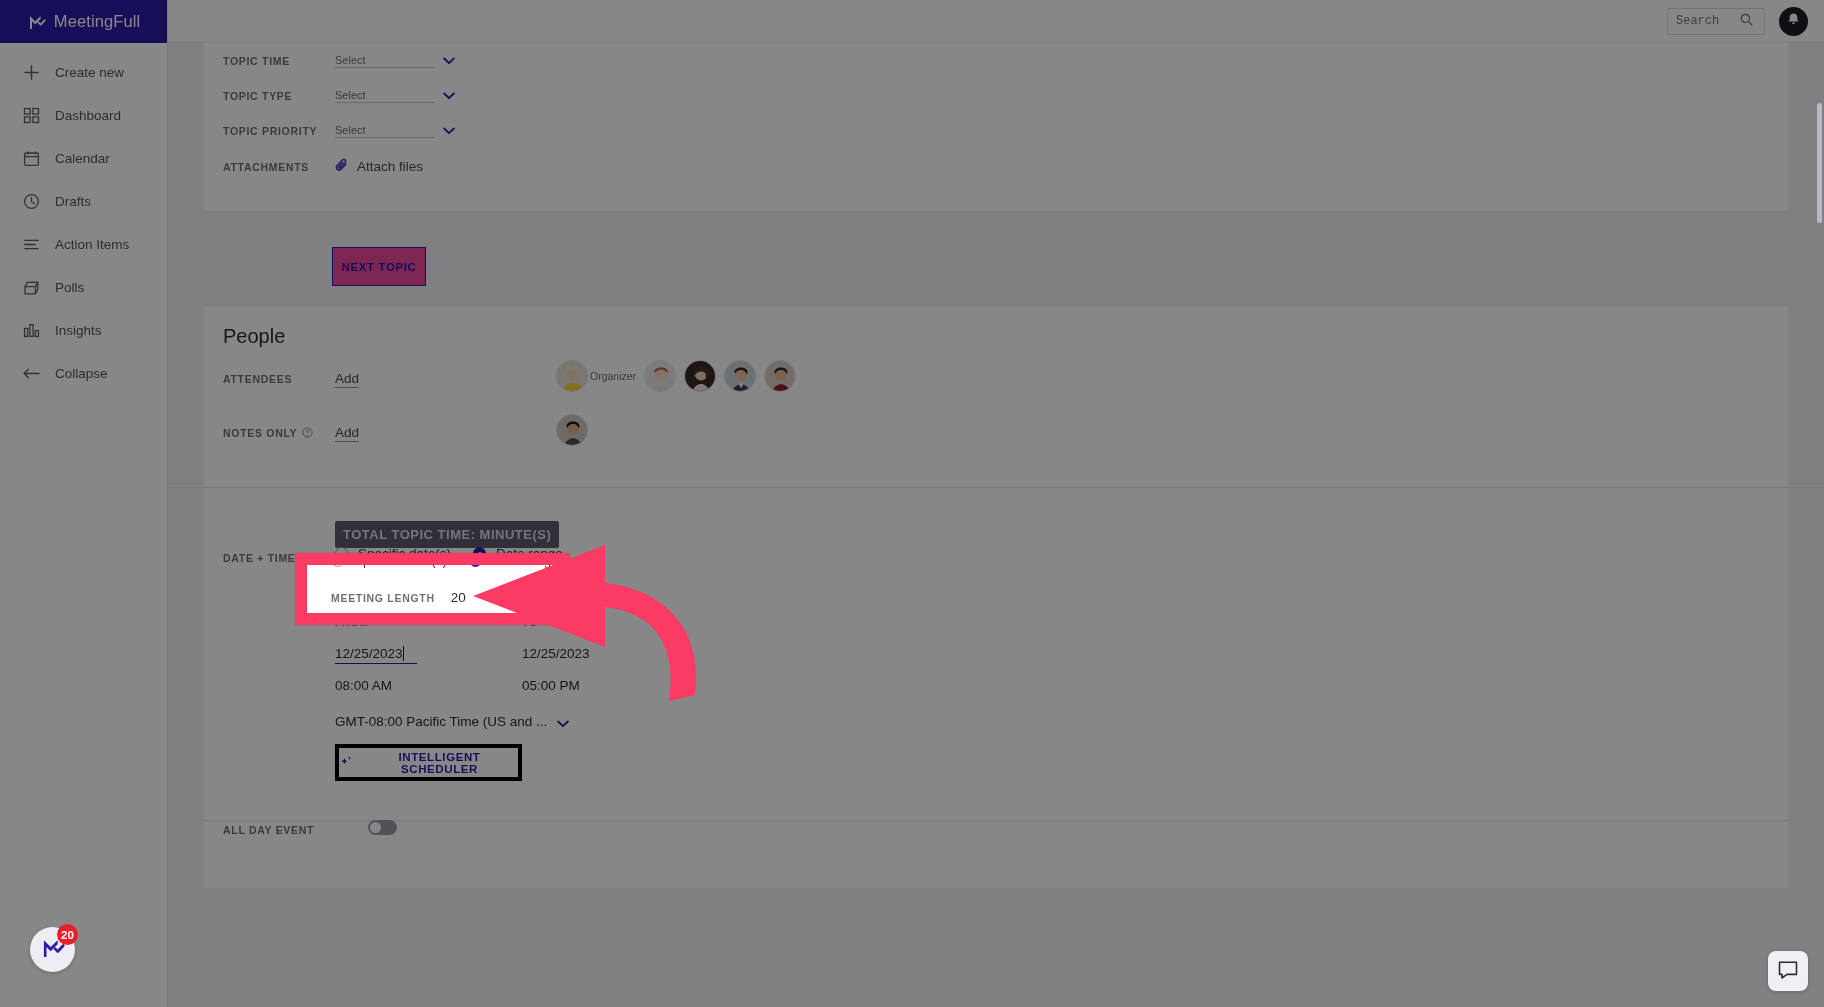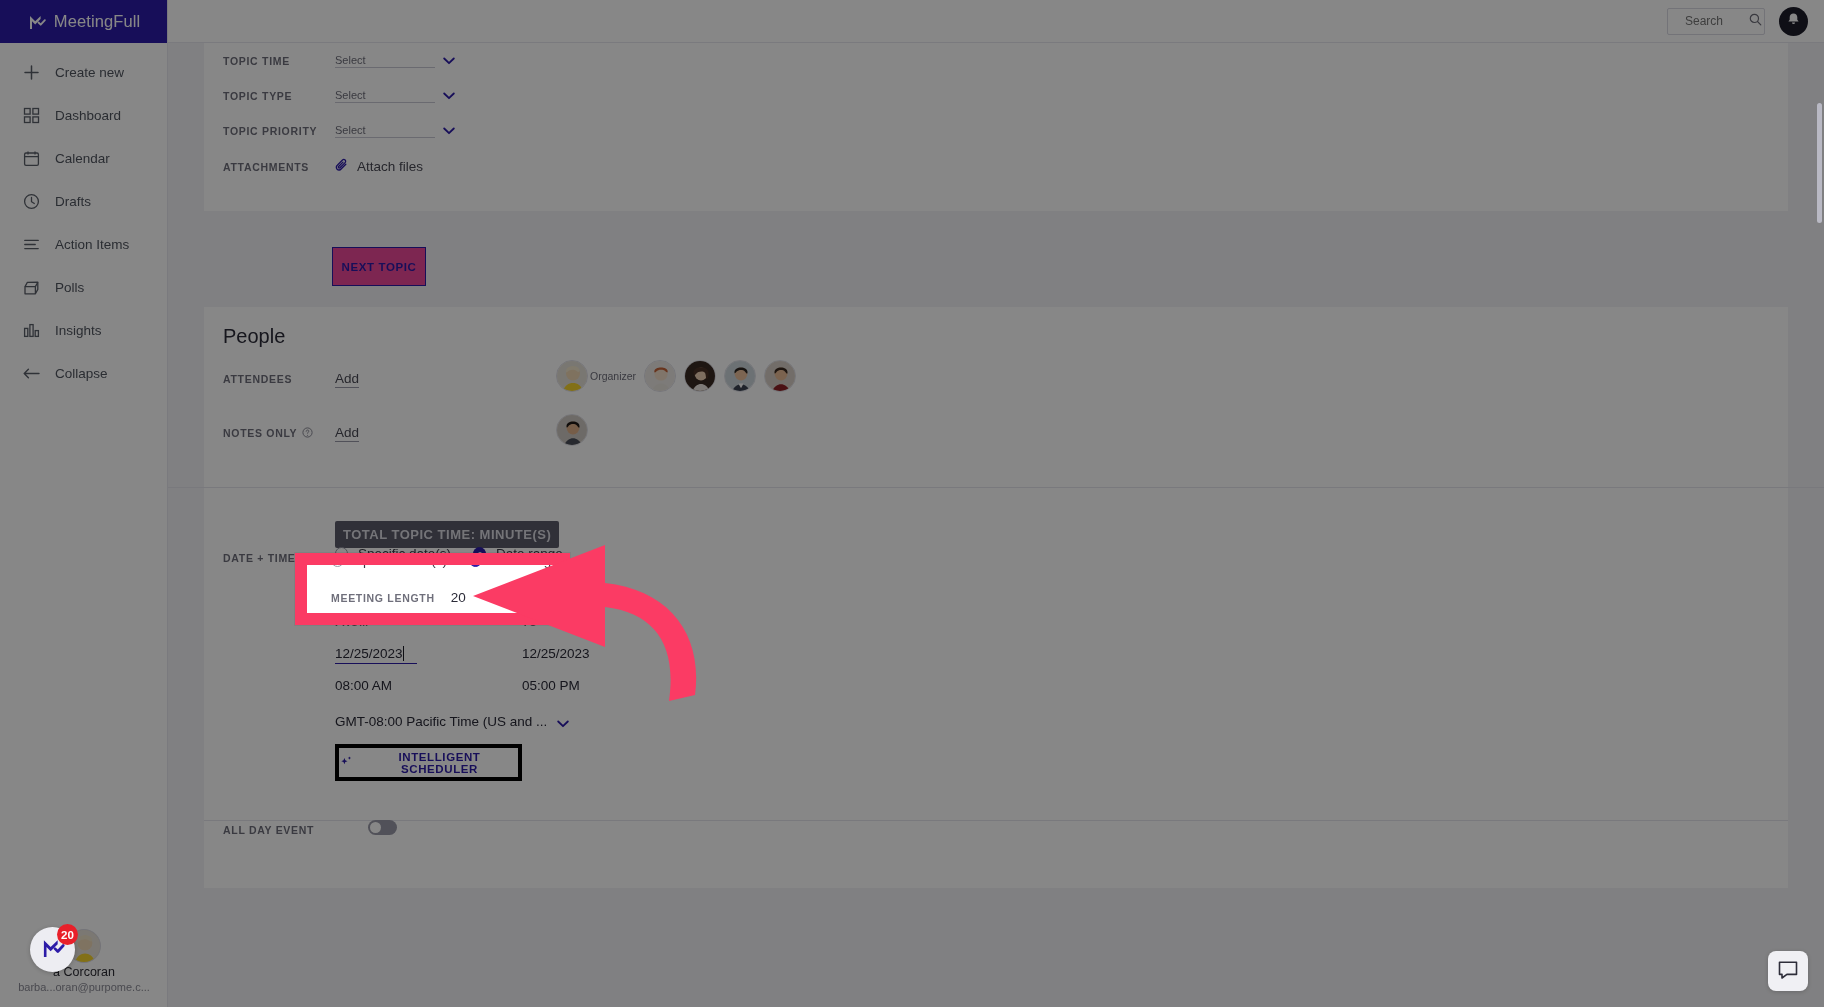"Search" .search-input { font-family: Liberation Sans, sans-serif -> Liberation Mono, monospace; margin-left: 9px -> none }
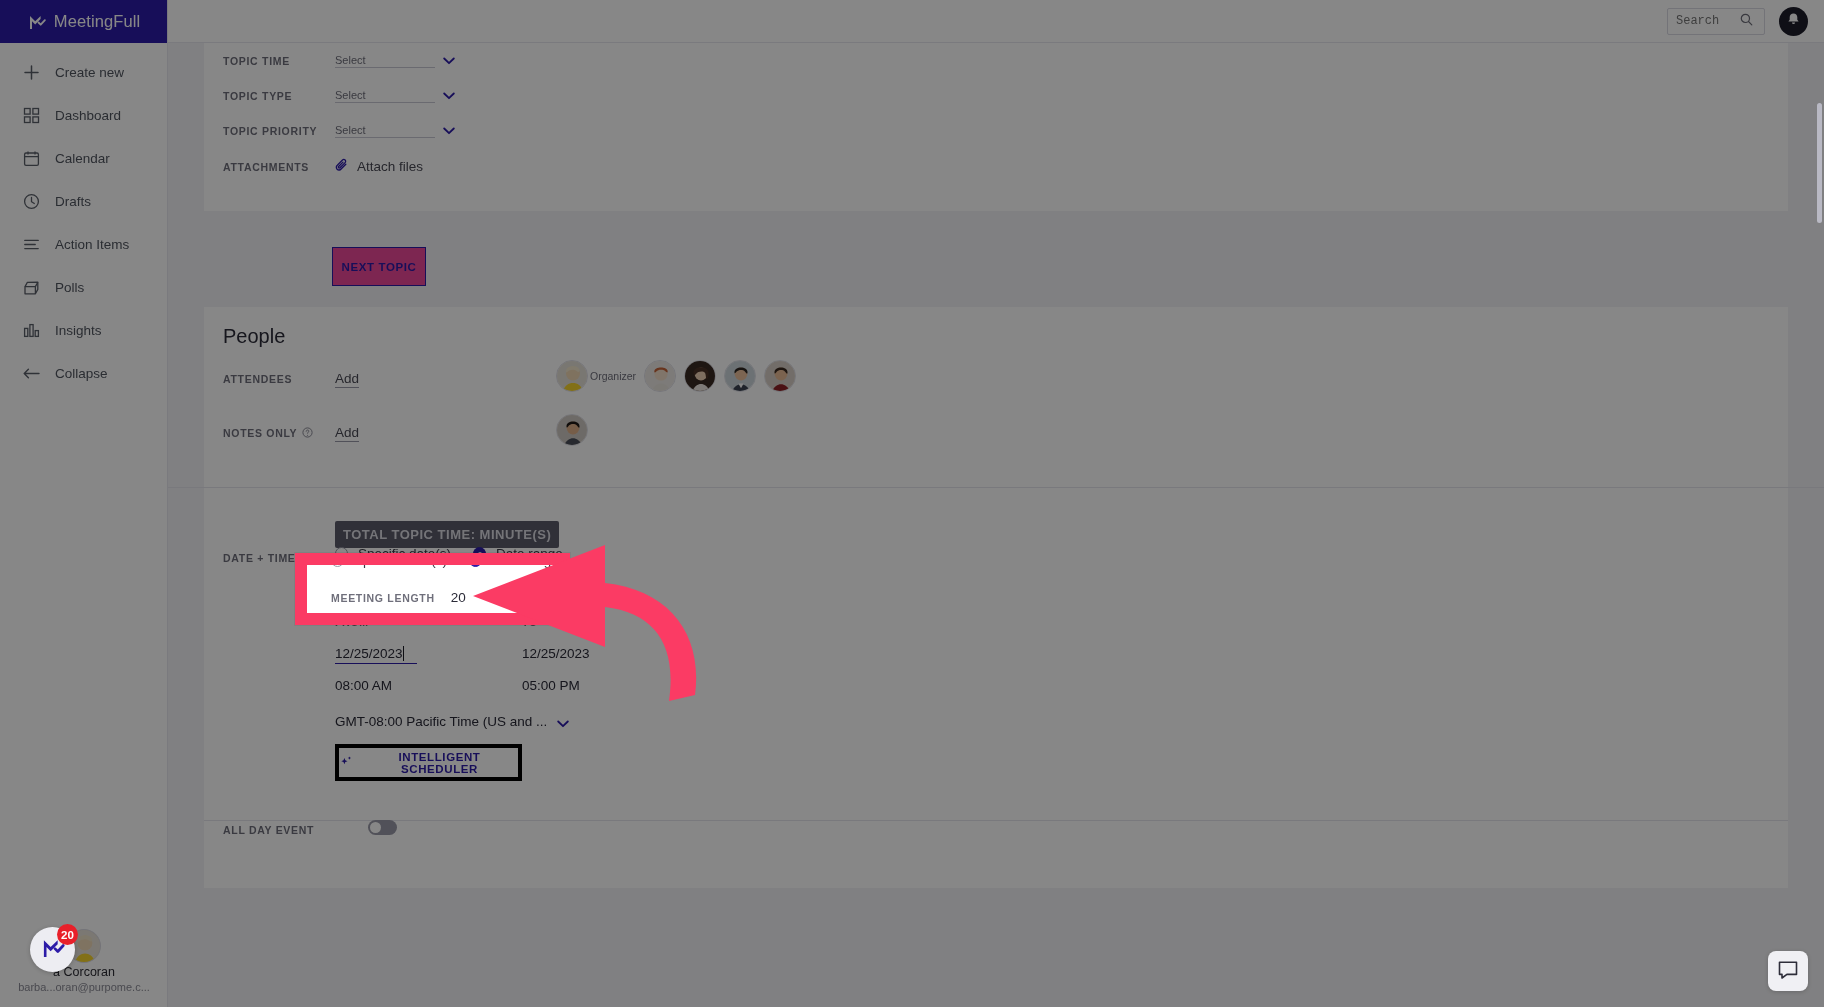"a Corcoran" div.user-block { html: <div> <div> <svg> <rect></rect> <circle></circle> <path></path> <path></path> </svg> </div> <div>a Corcoran</div> <div>barba...oran@purpome.c...</div> </div> -> none }
